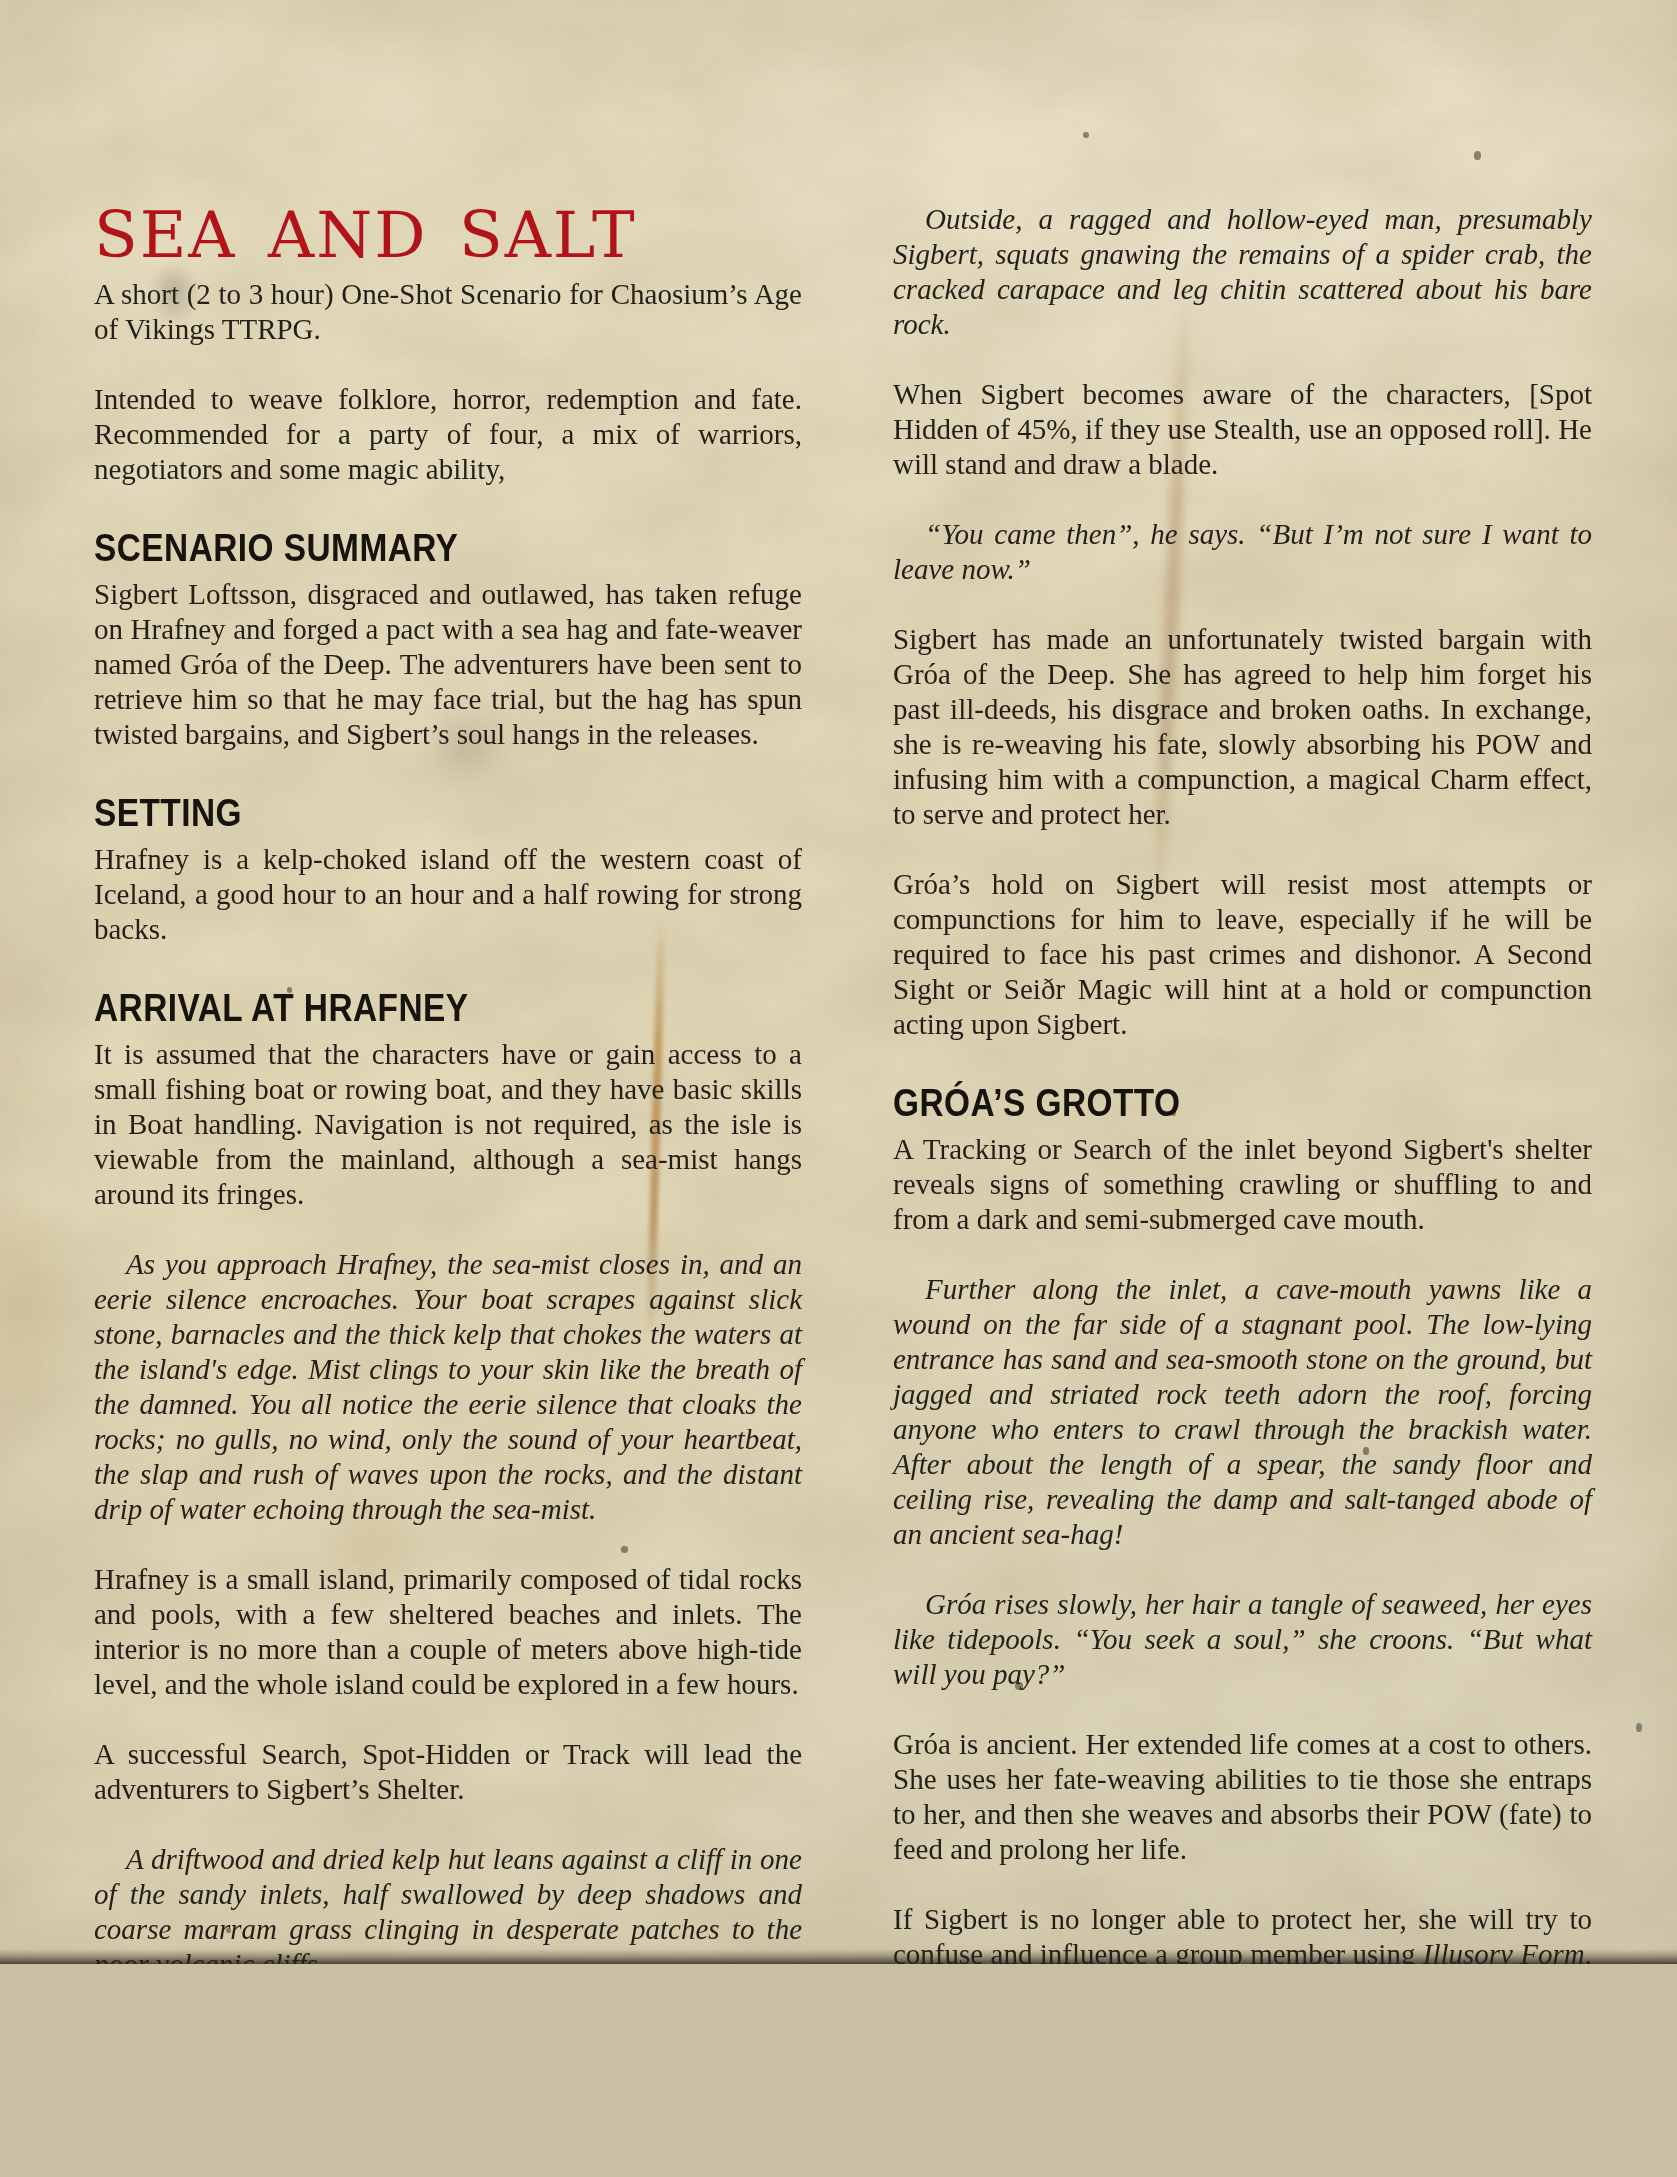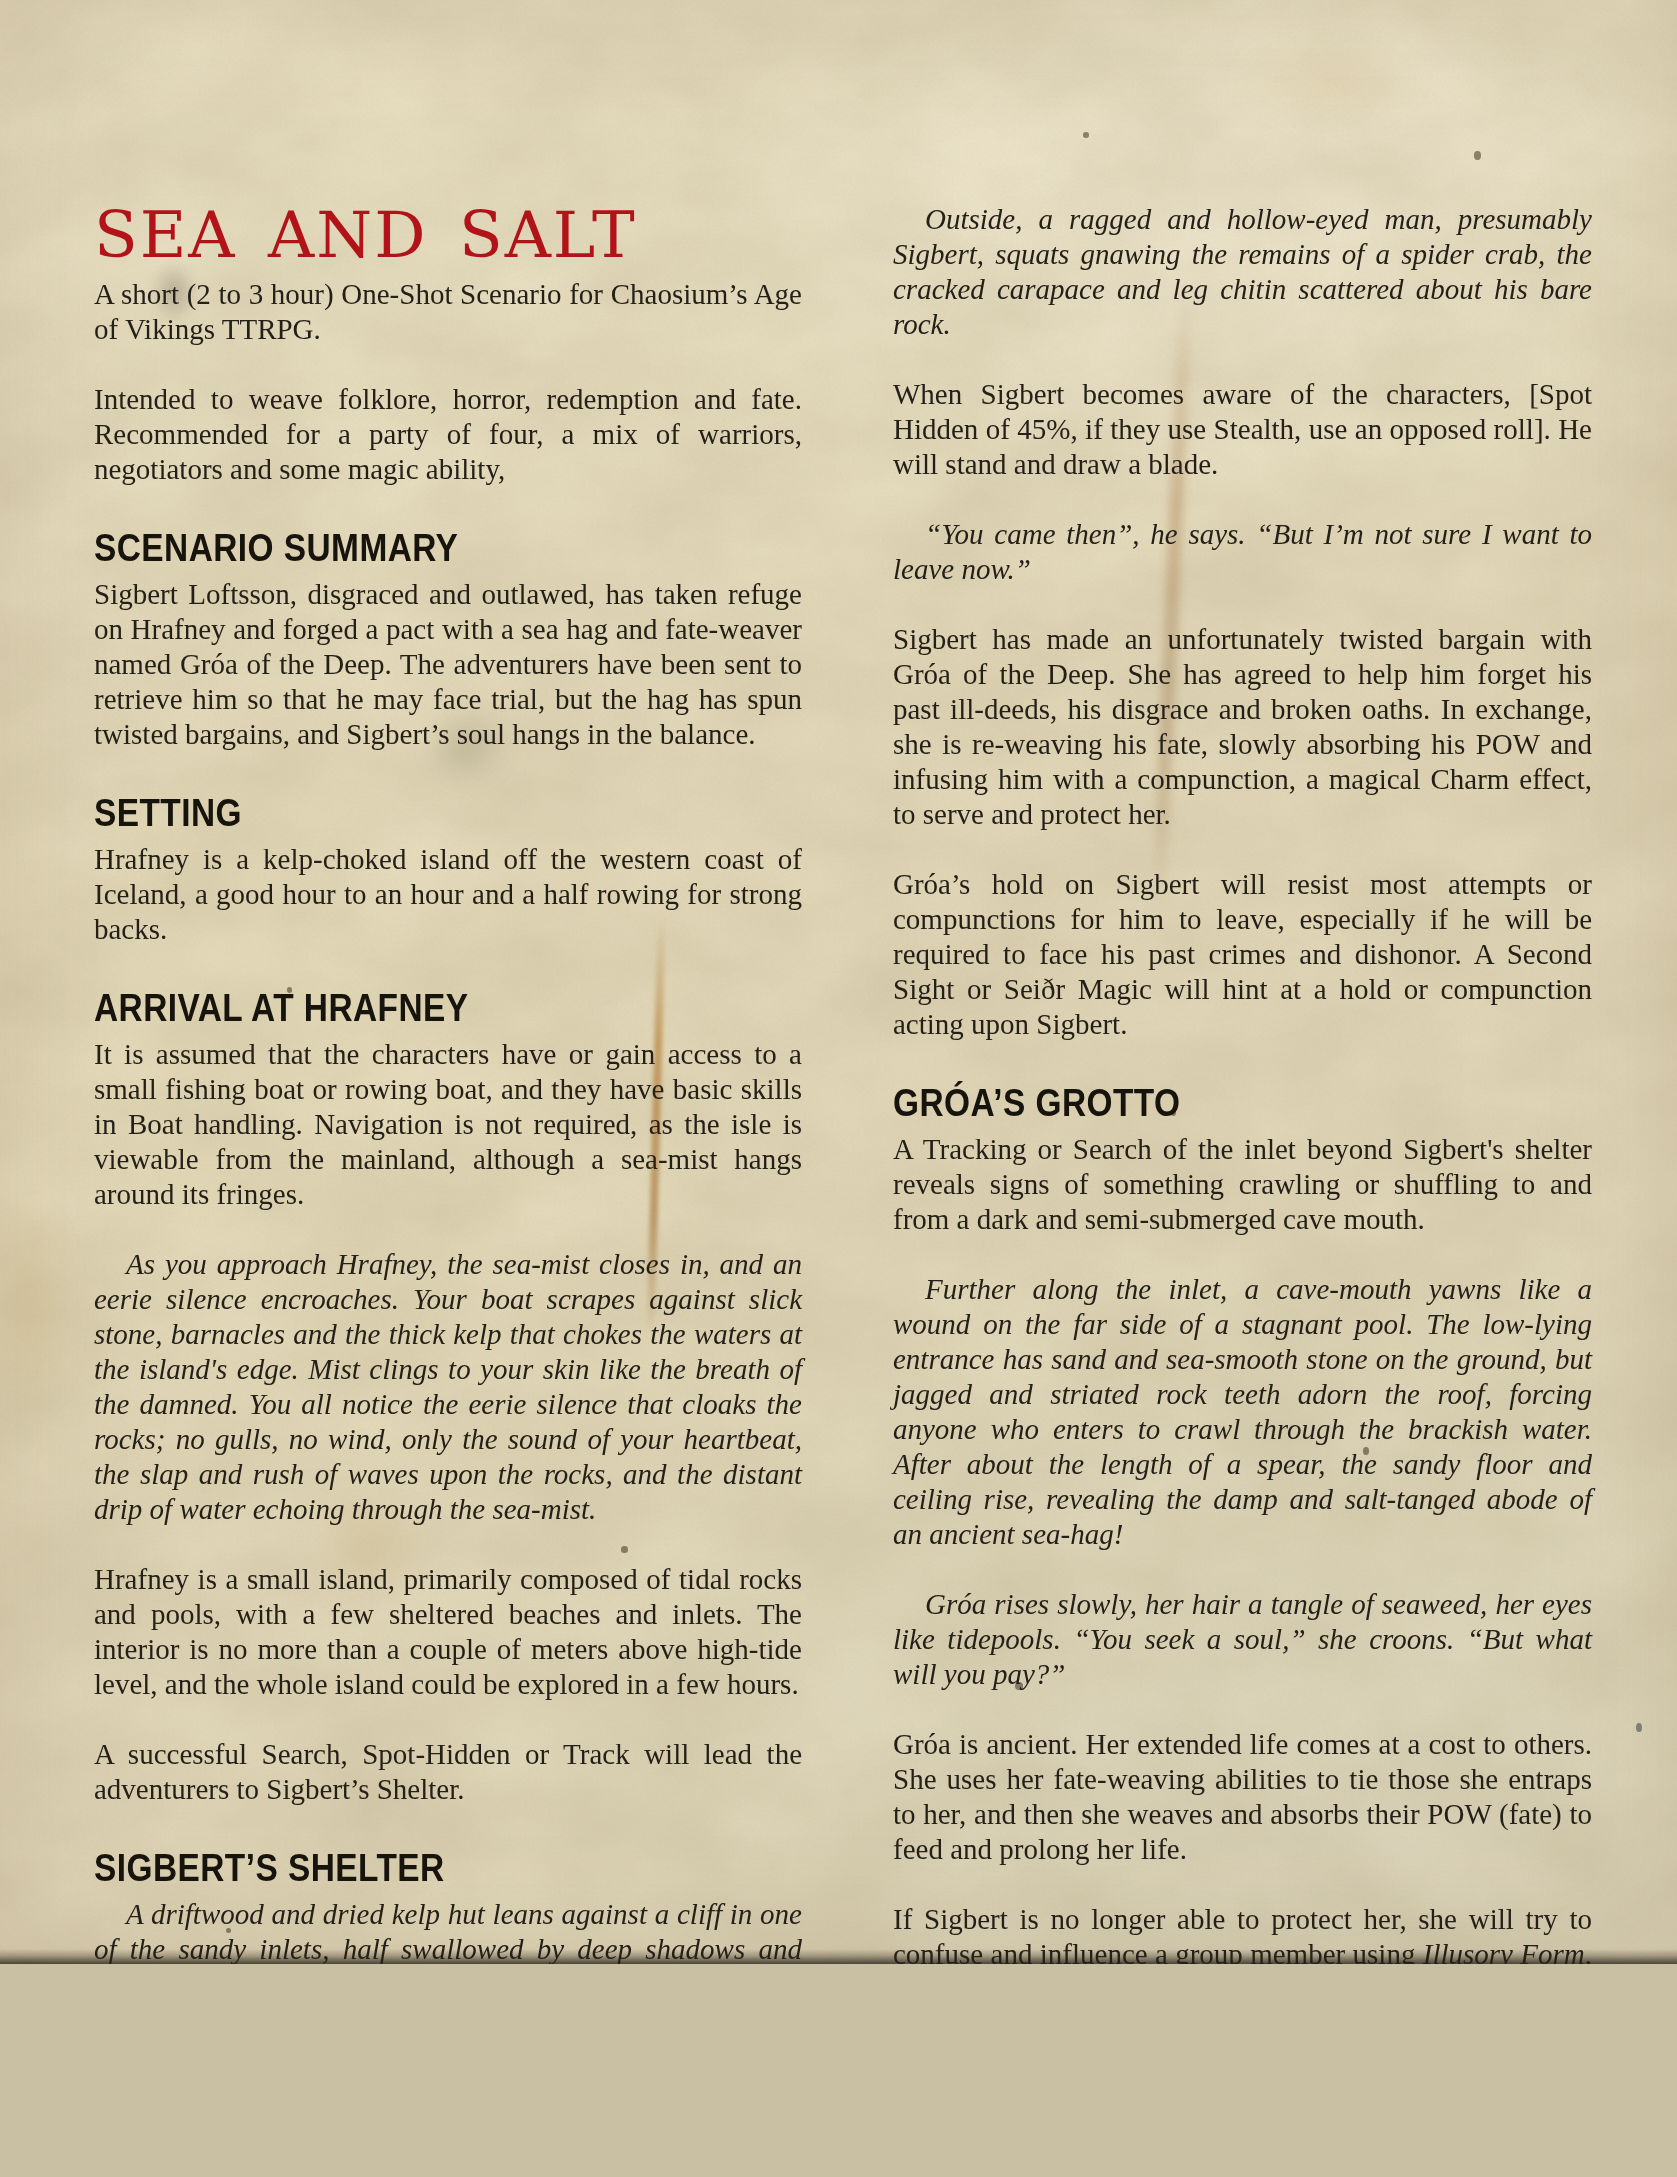"Sigbert Loftsson, disgraced and" p.body { text: balance -> releases }
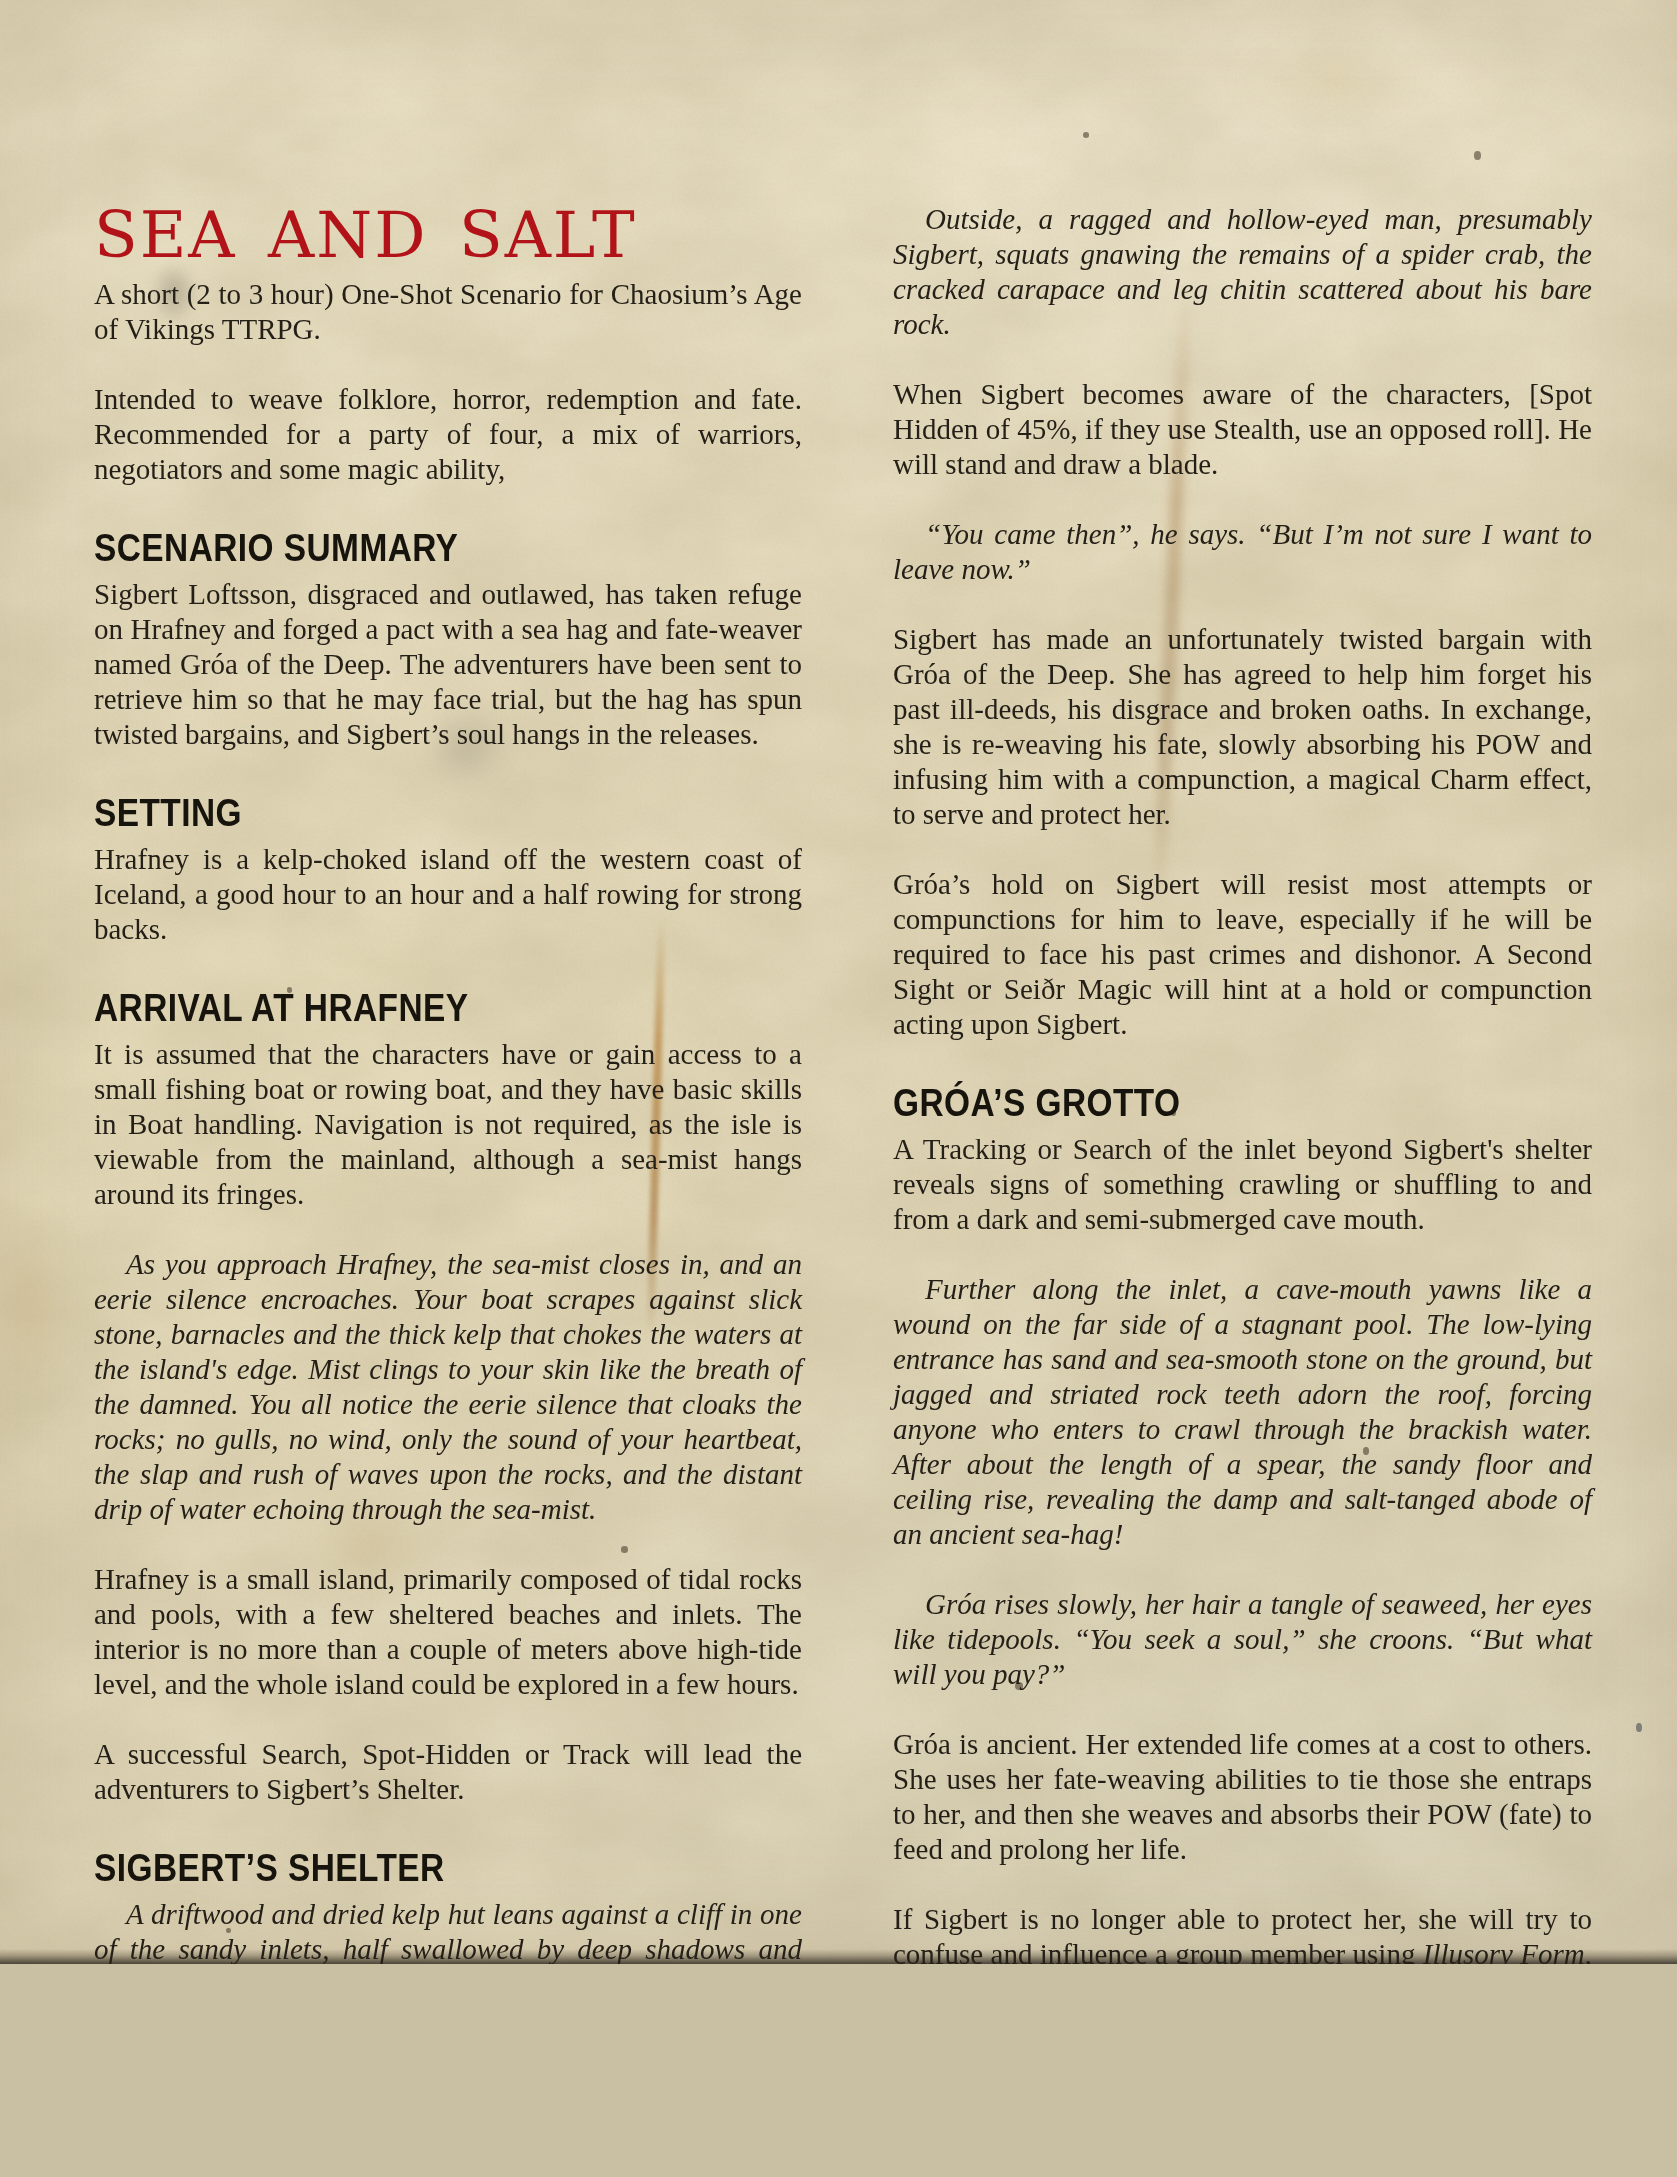"SIGBERT’S SHELTER" h2.h2 { html: <h2><span>SIGBERT’S SHELTER</span></h2> -> none }
